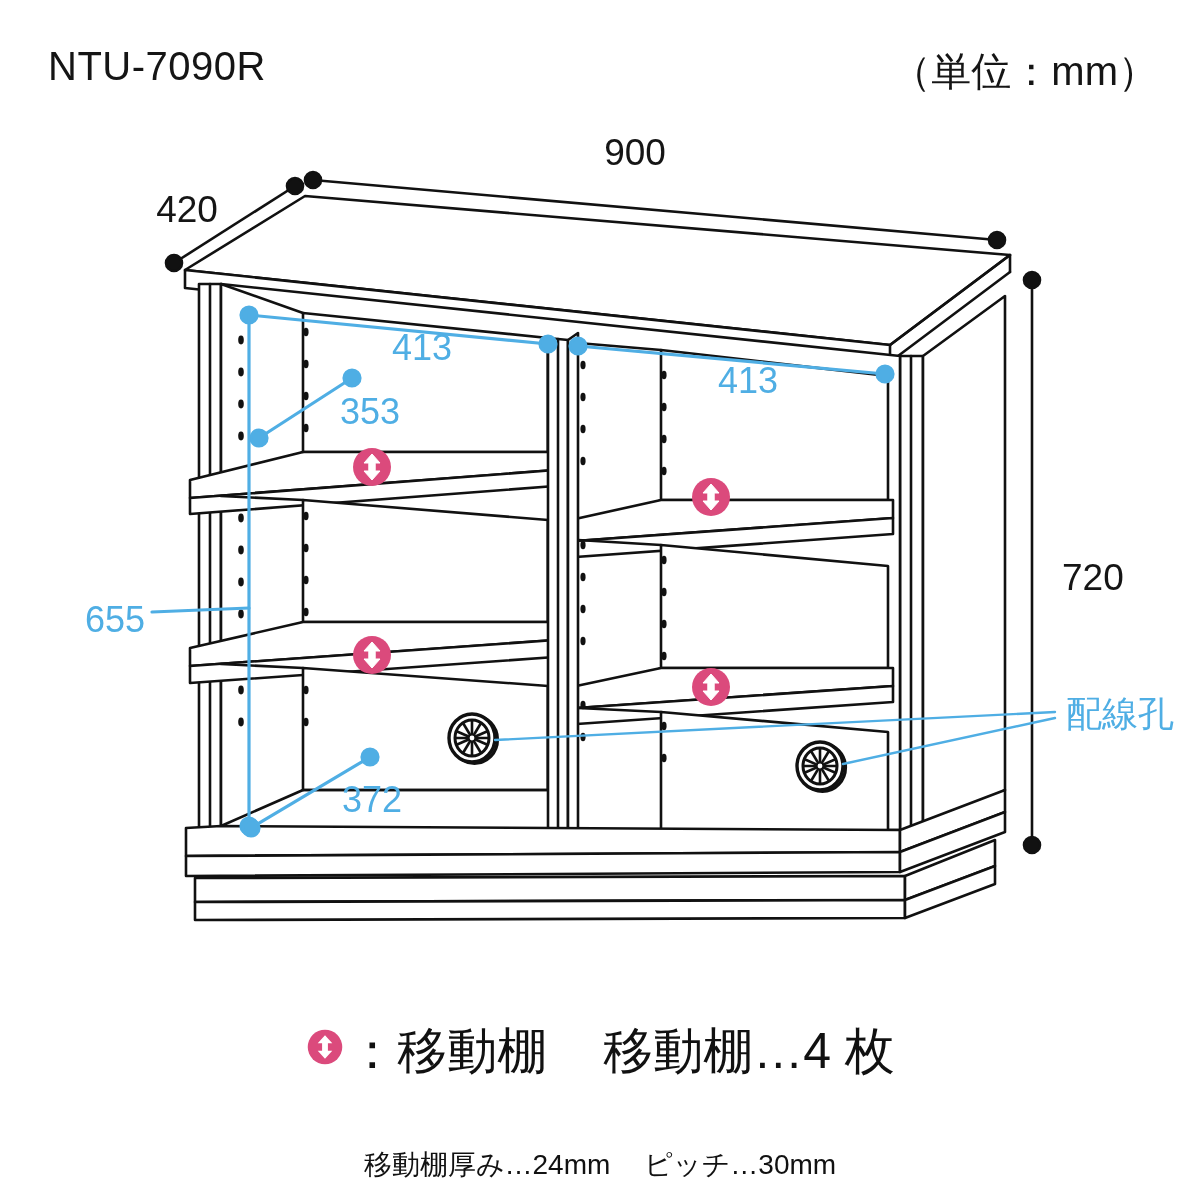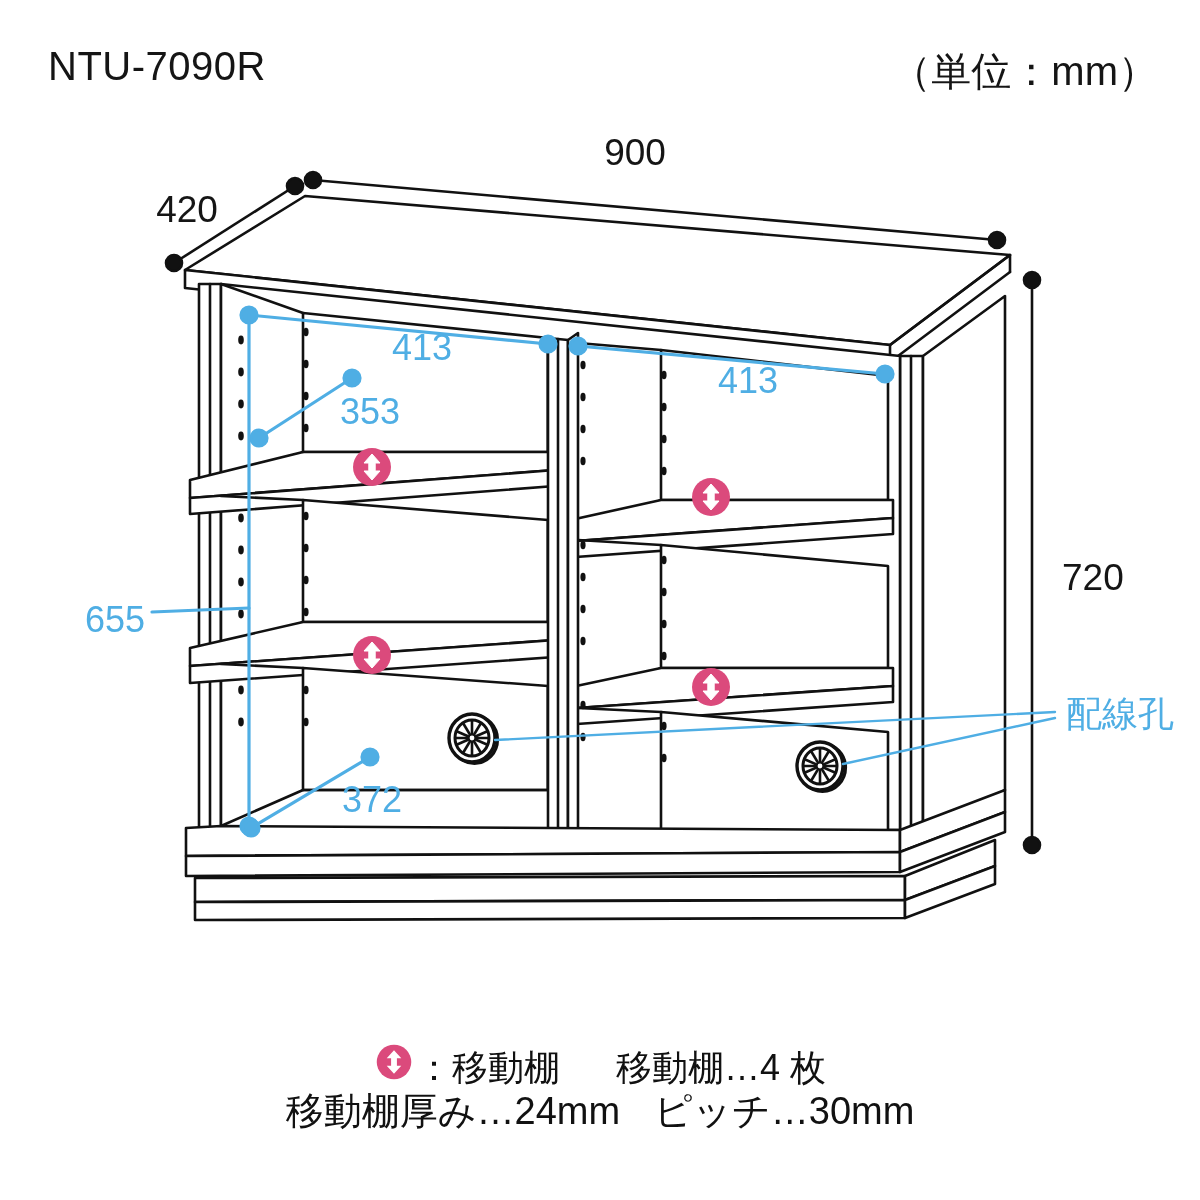"：移動棚 移動棚…4 枚" #legend-row-1 { font-size: 36px -> 50px; margin-top: 26px -> none }
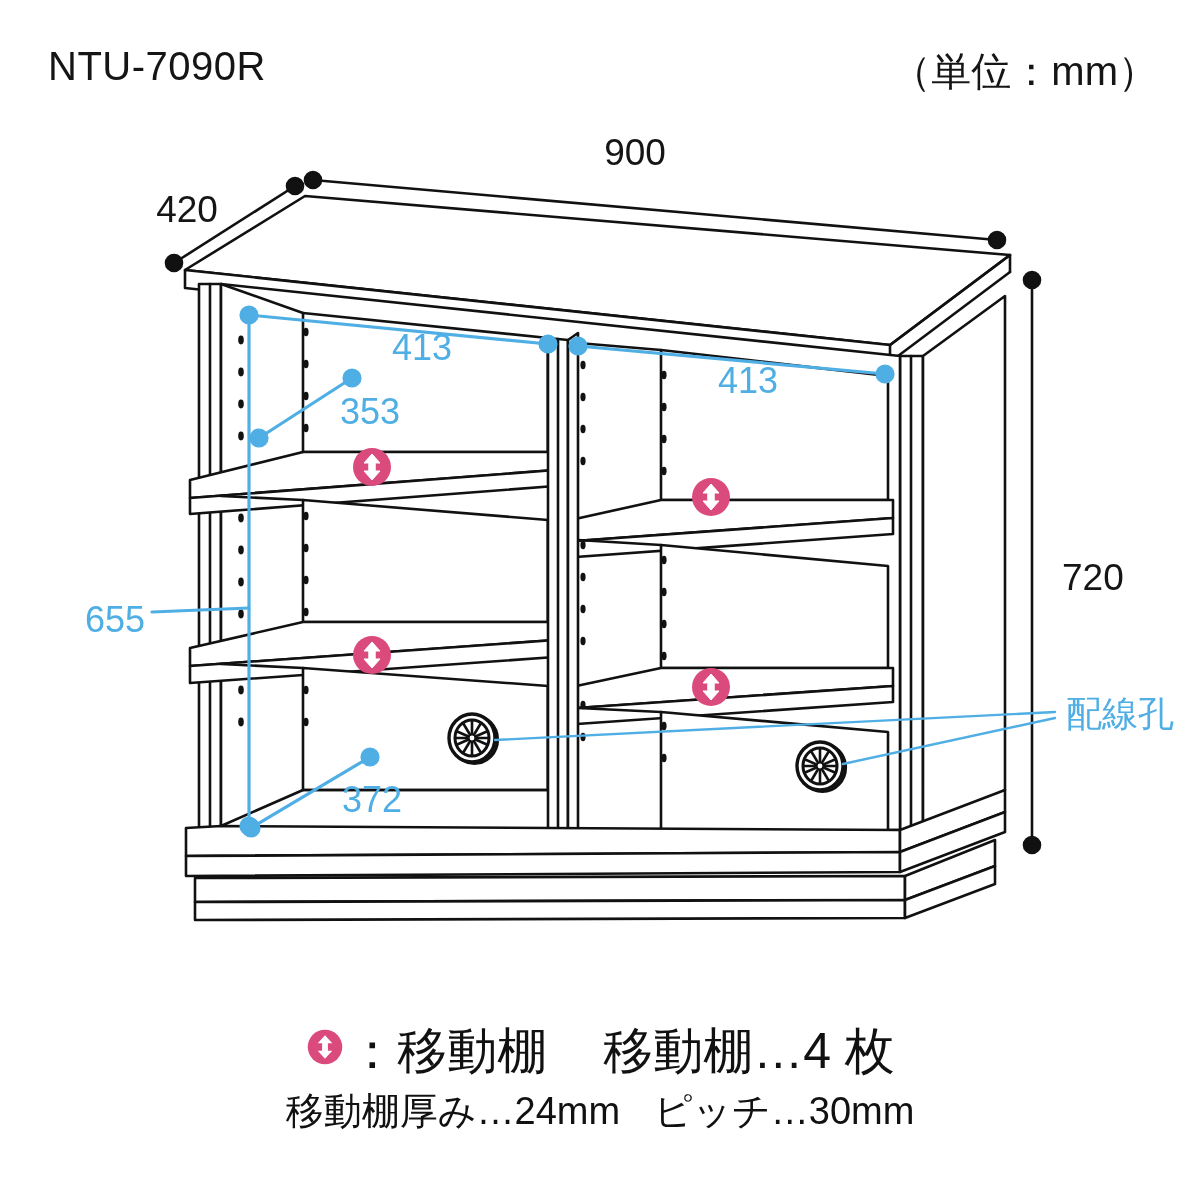"移動棚厚み…24mm ピッチ…30mm" #legend-row-2 { font-size: 38px -> 28px; top: 1086px -> 1146px }
